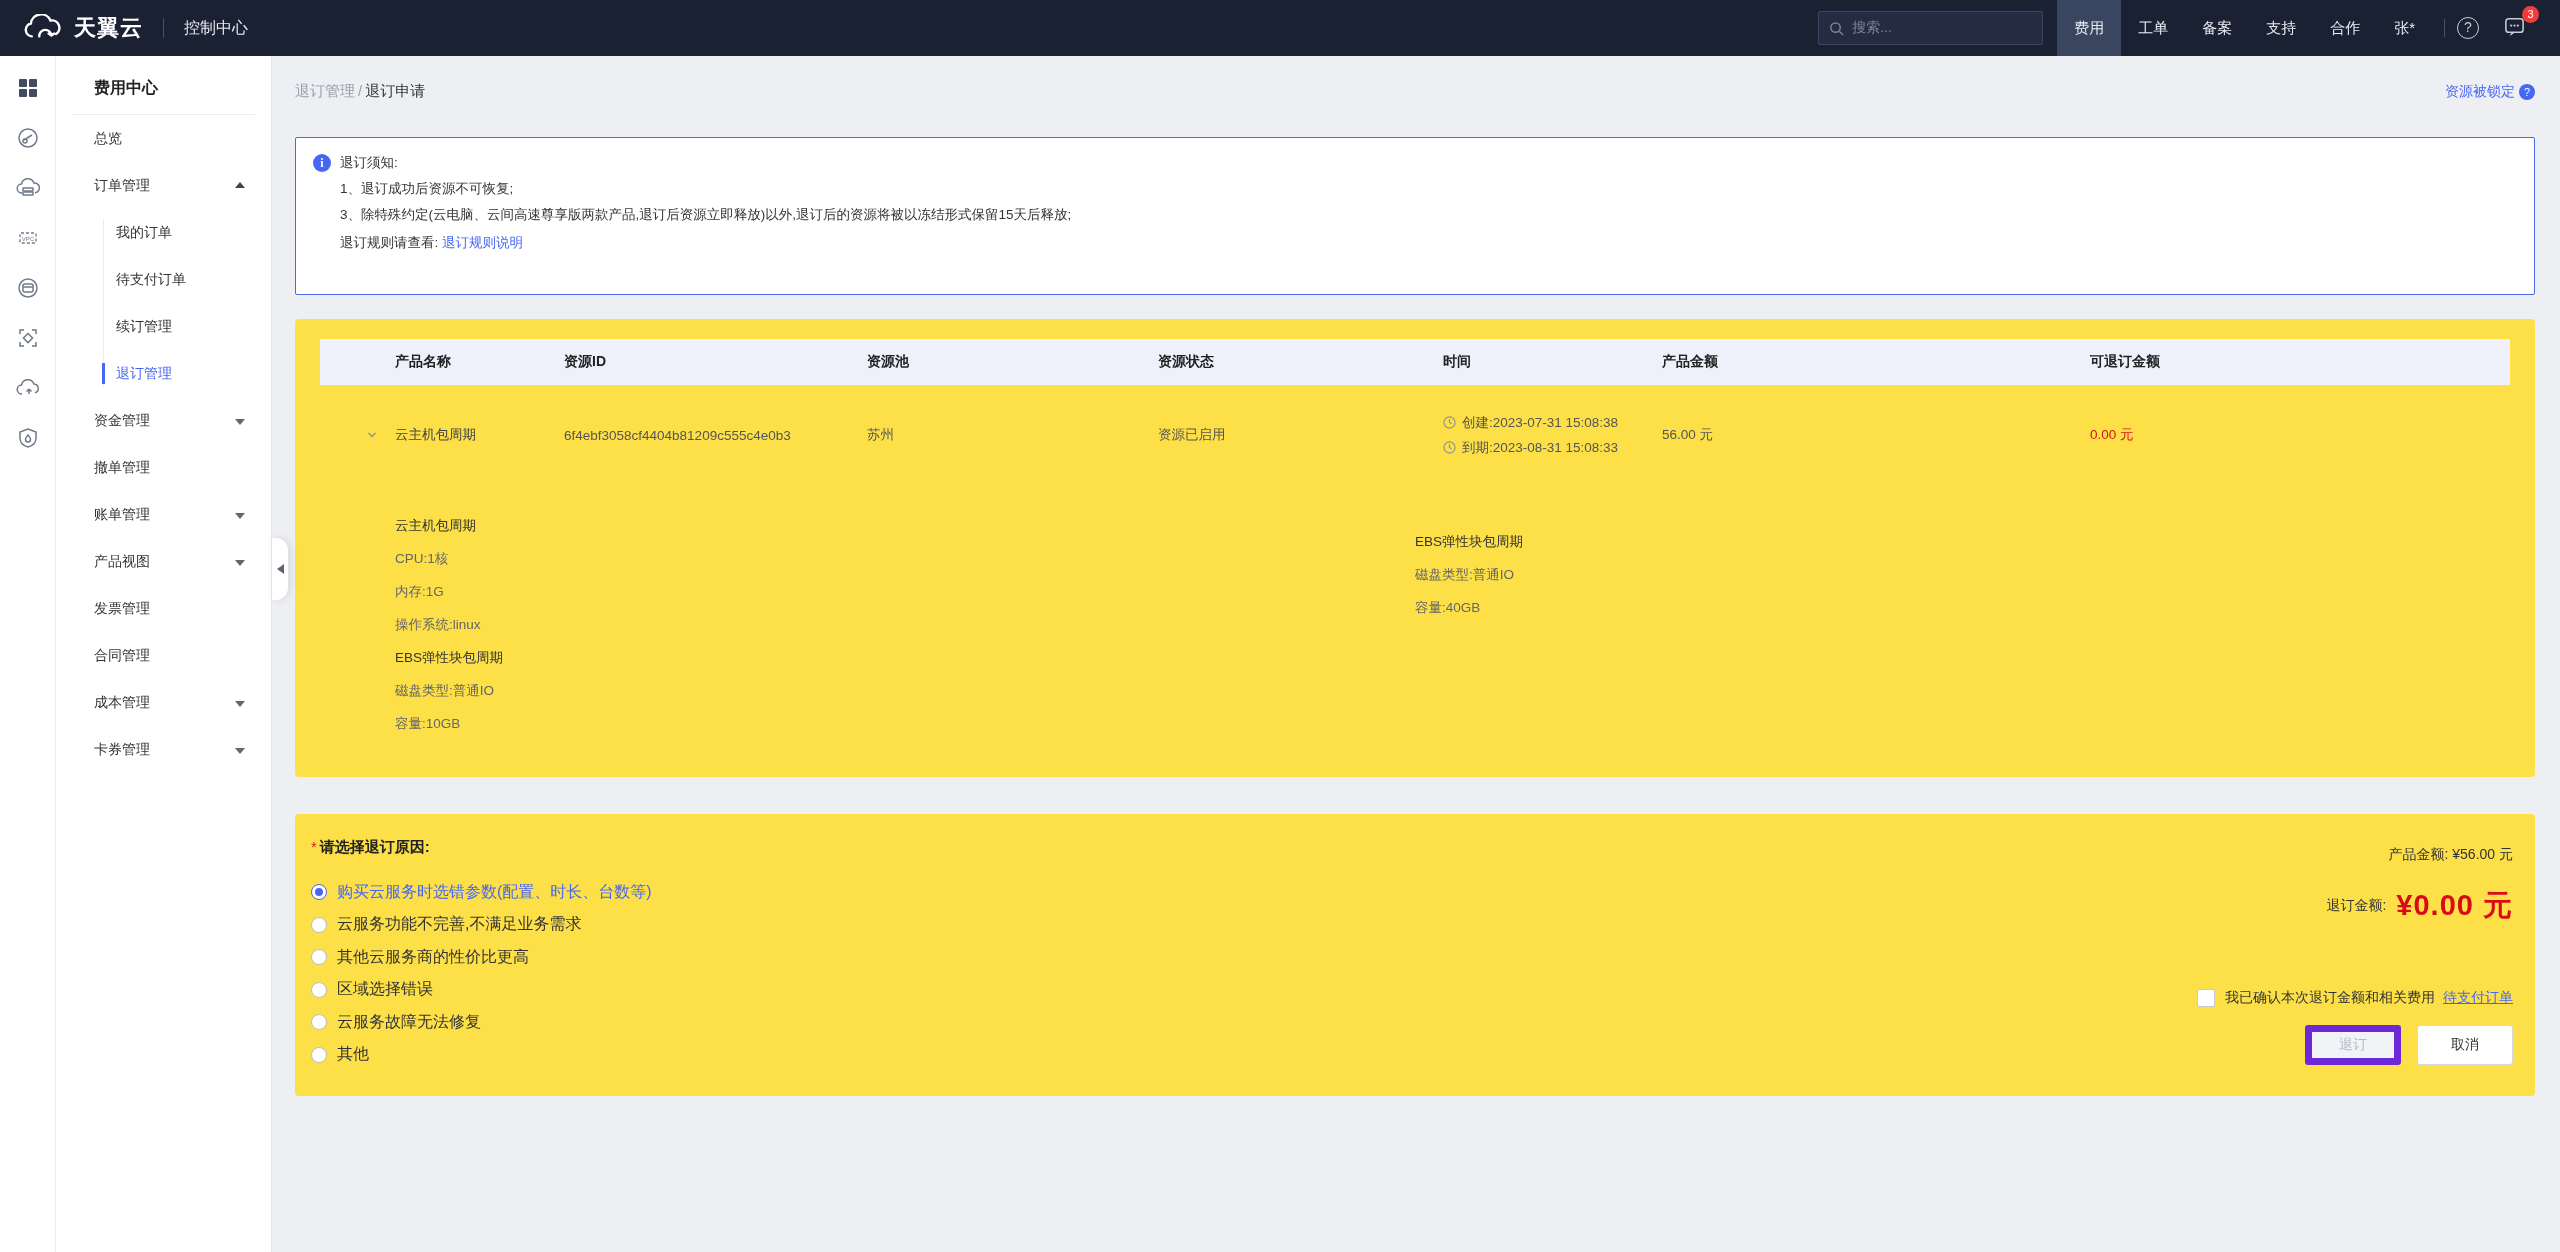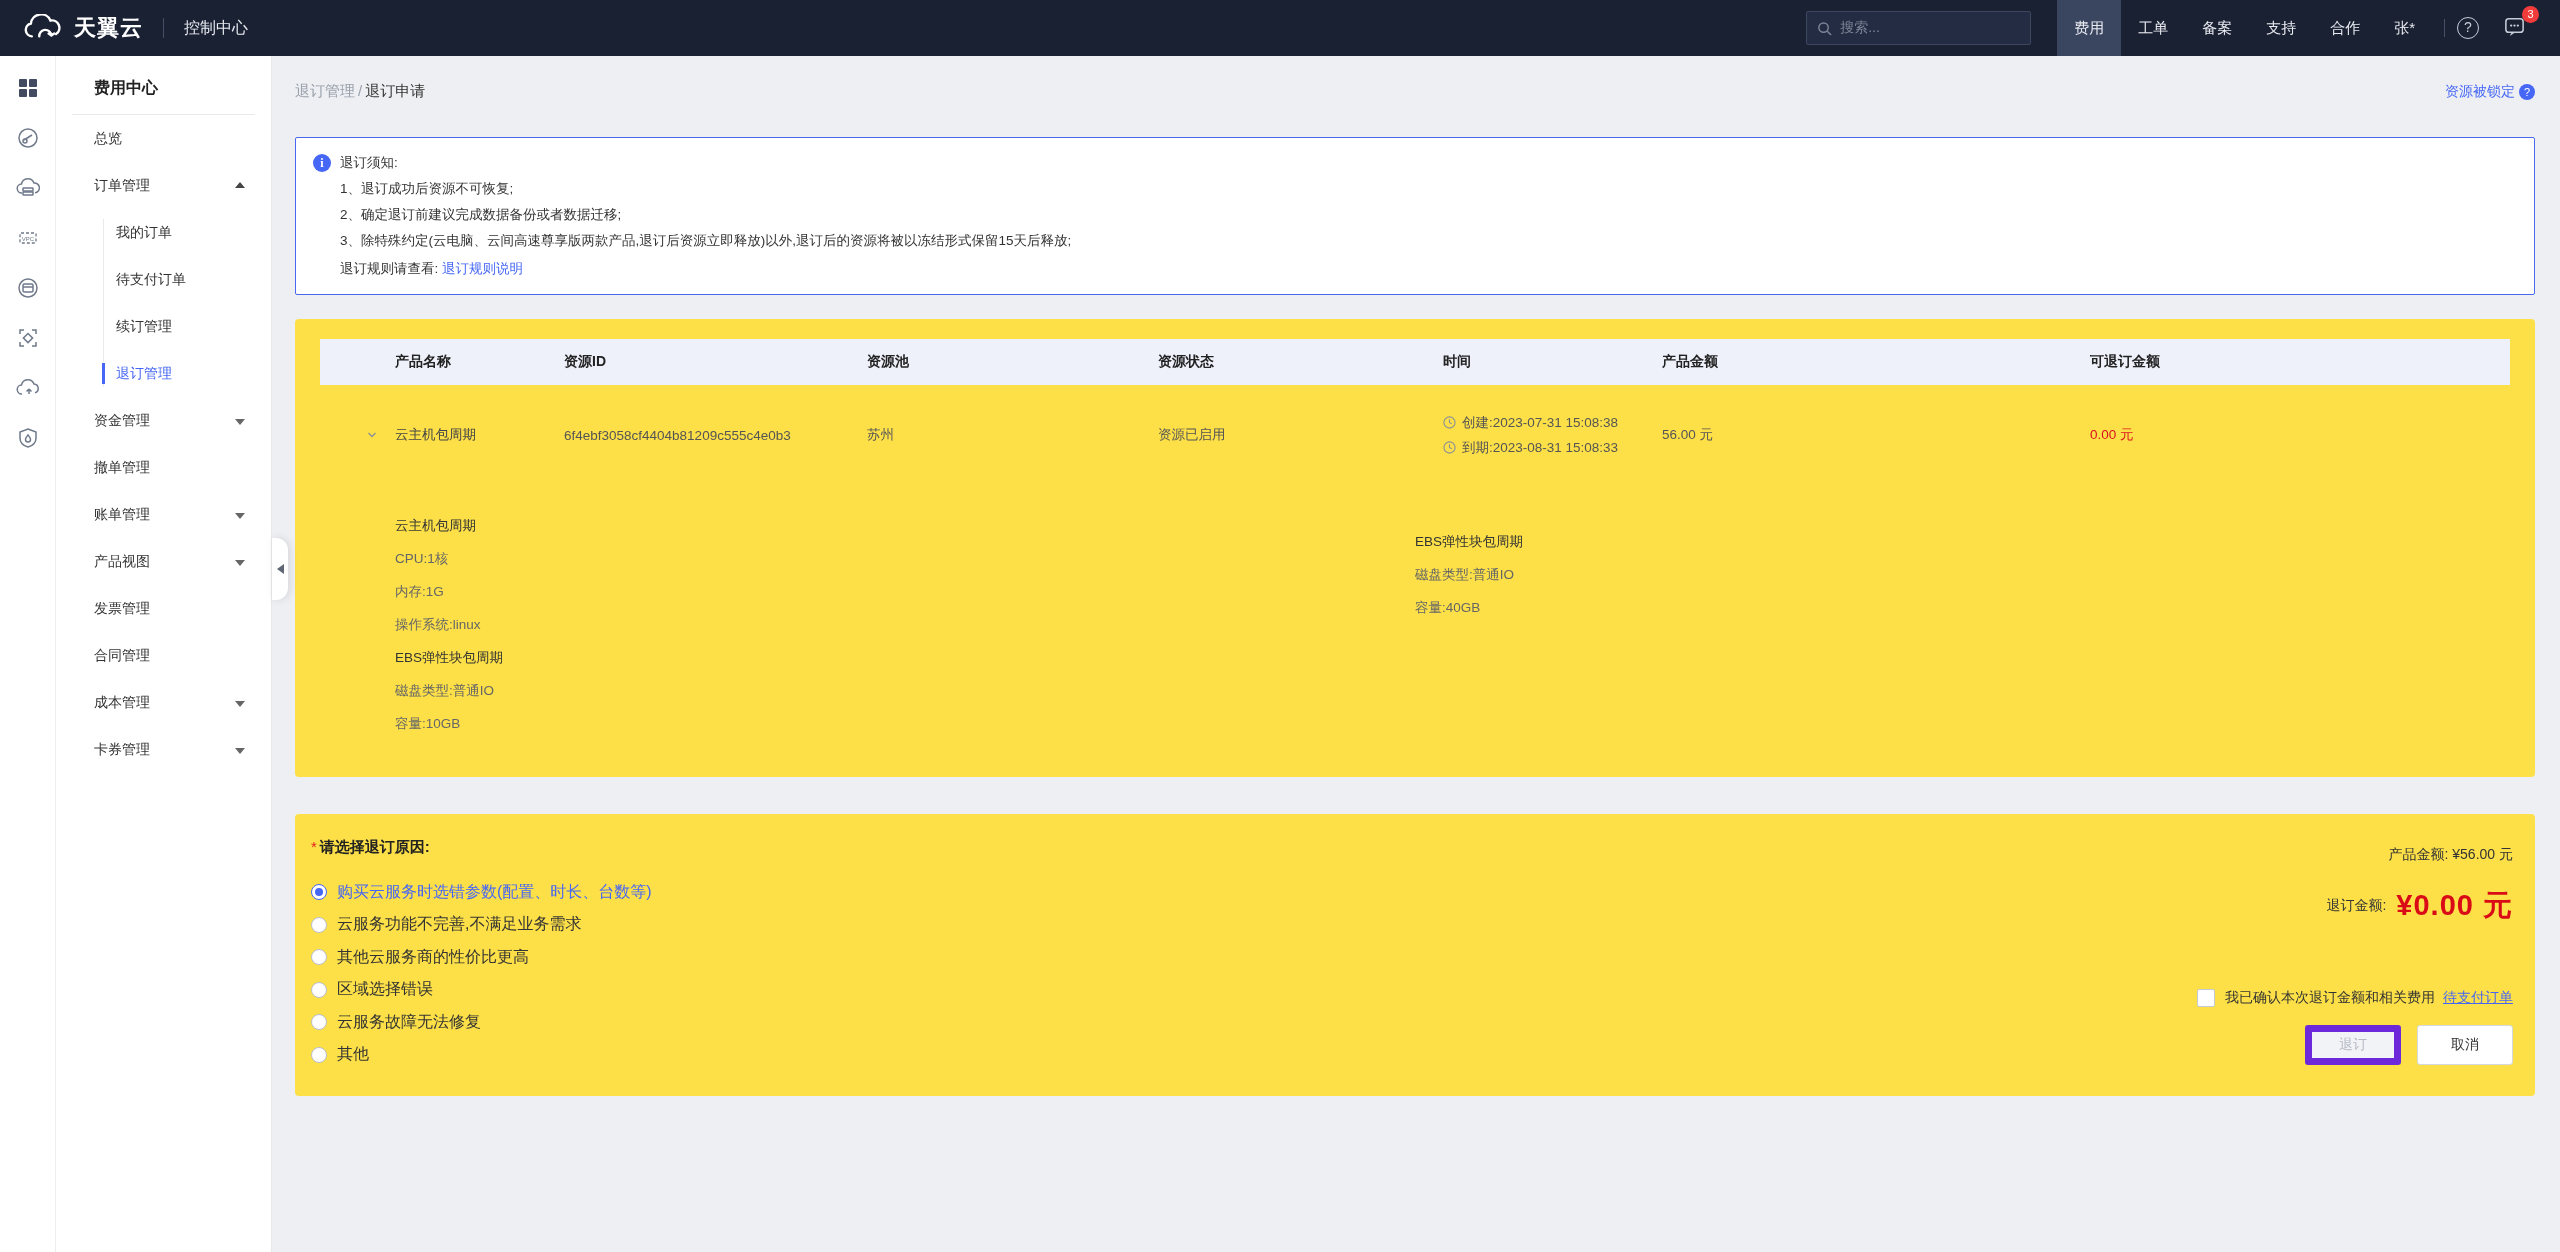"搜索..." .search-box { margin-right: 26px -> 14px }
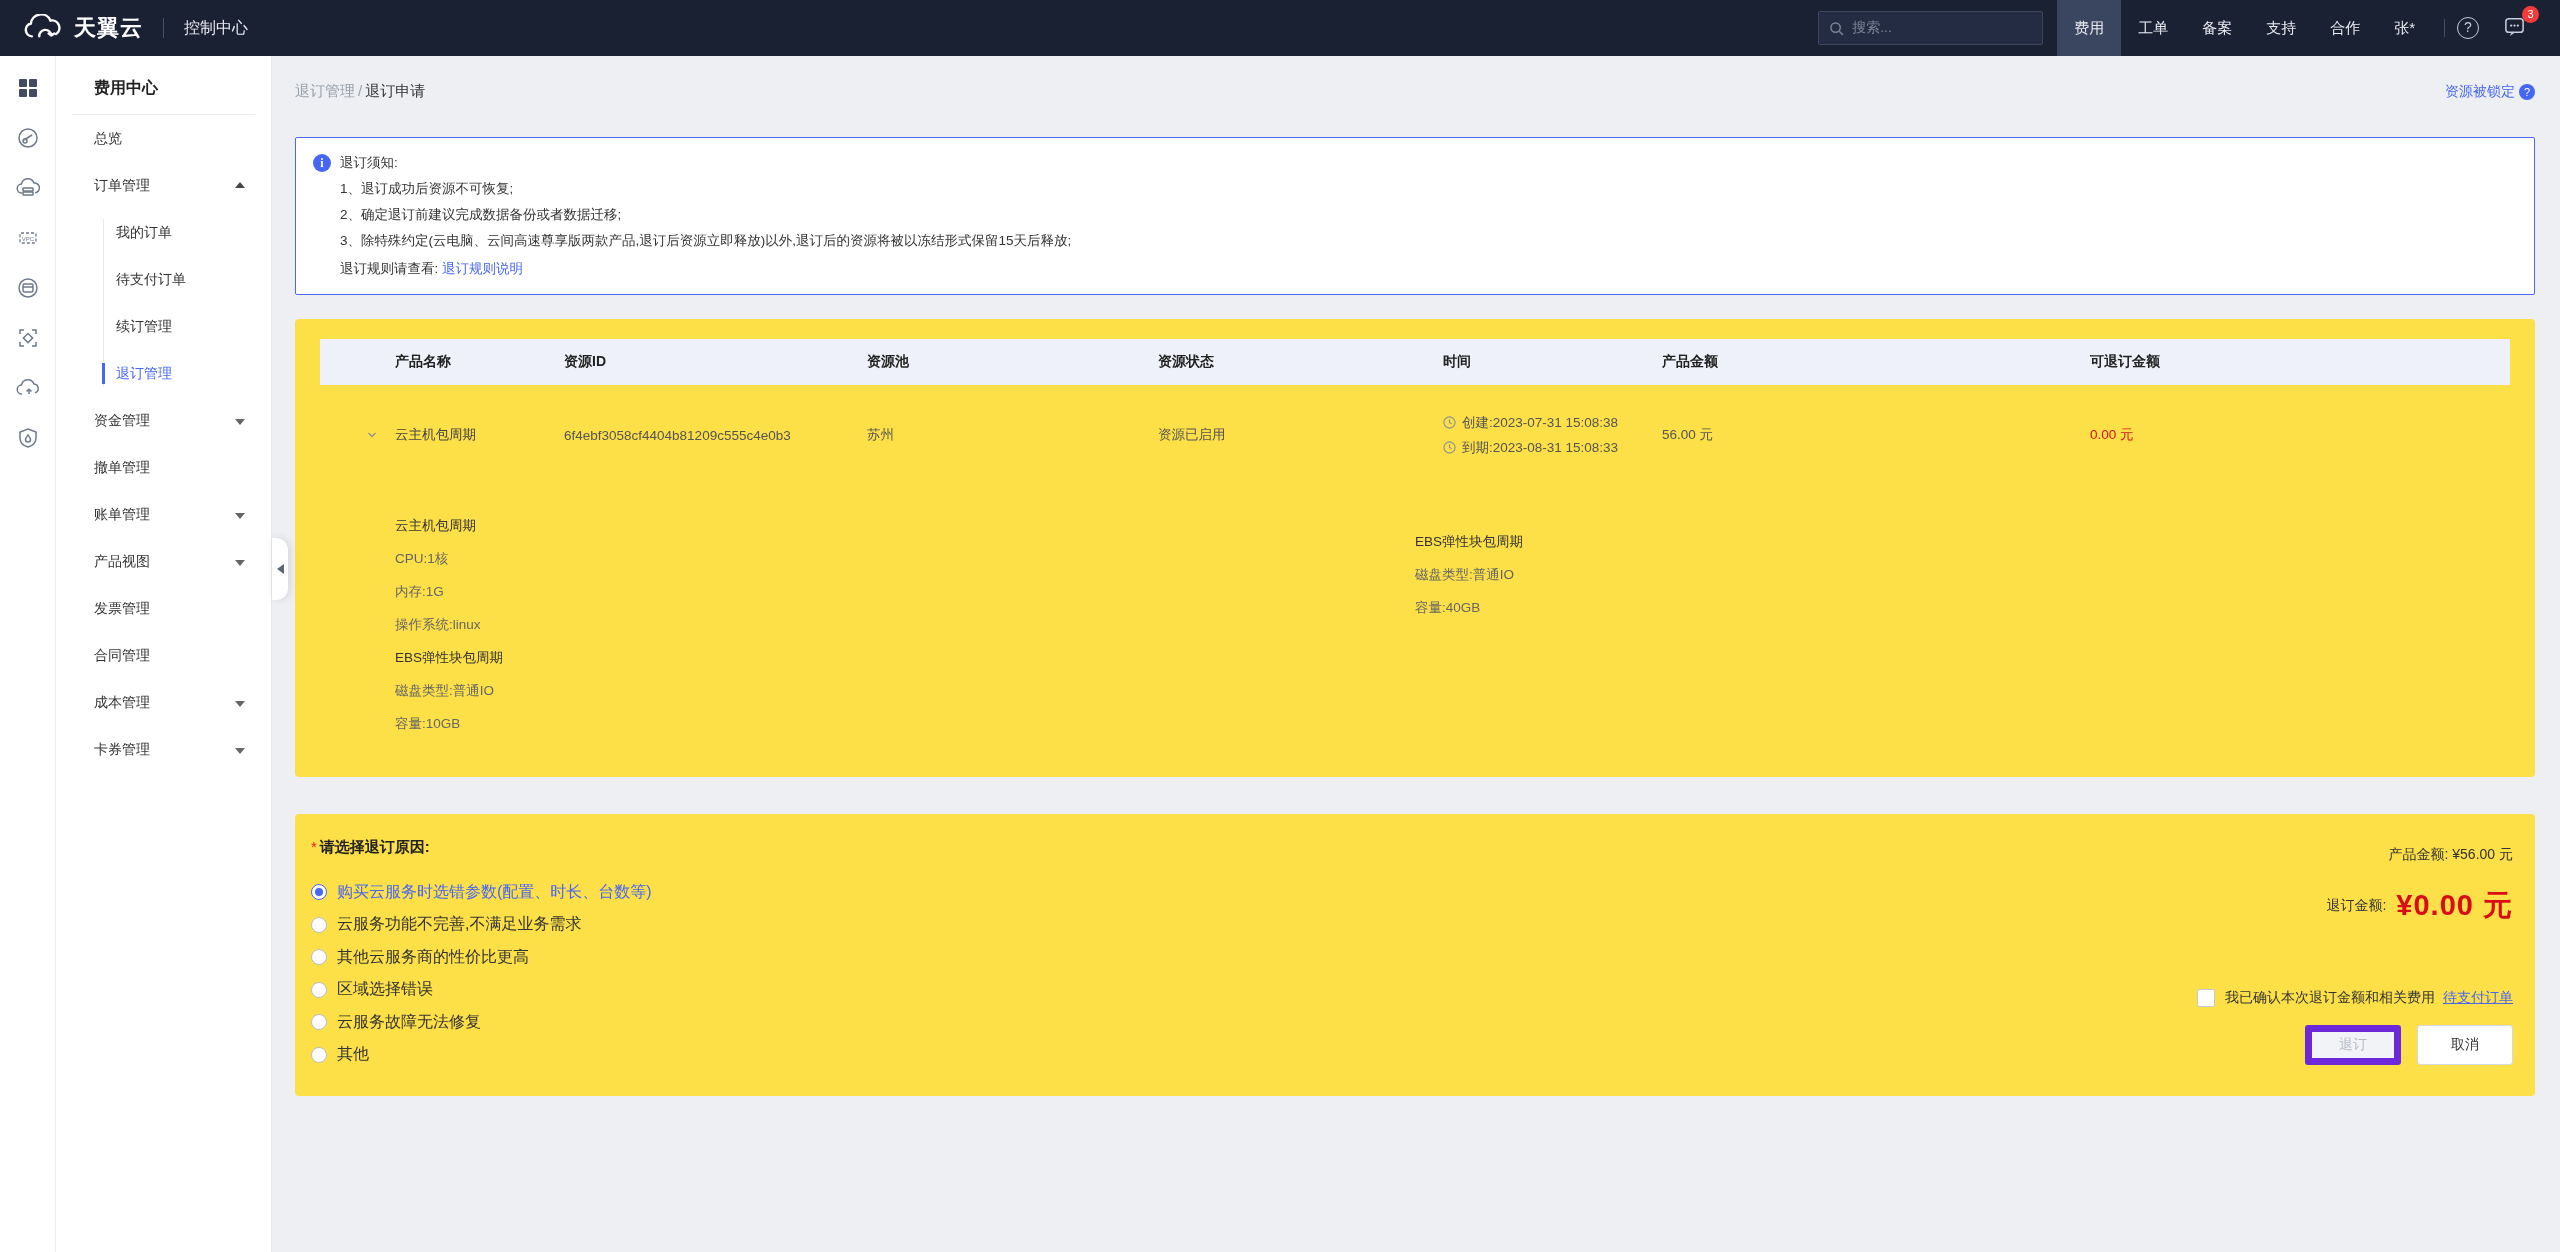"2、确定退订前建议完成数据备份或者数据迁移;" div { html: <div>2、确定退订前建议完成数据备份或者数据迁移;</div> -> none }
